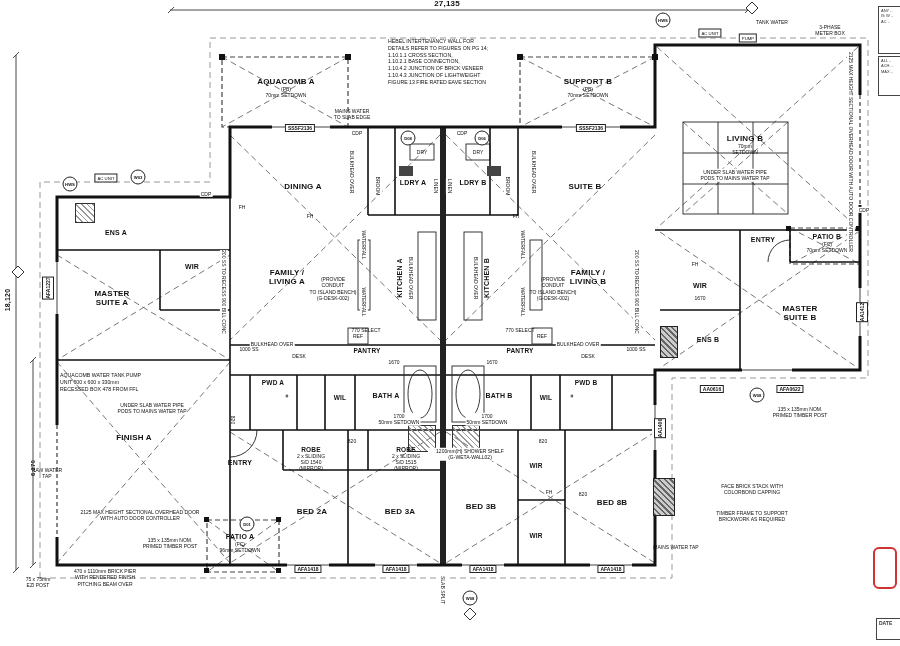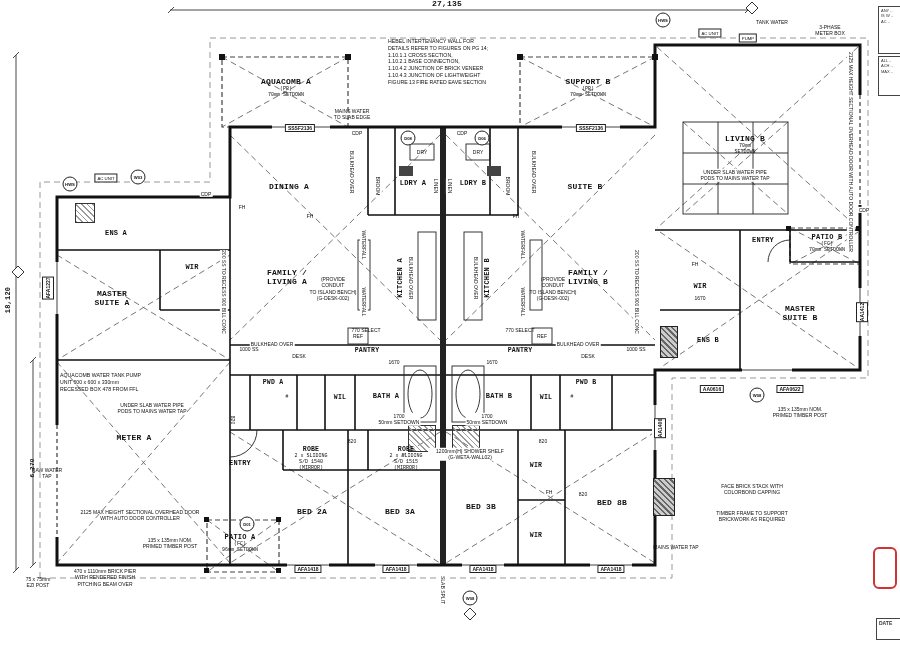"27,135" .L { font-family: Liberation Mono, monospace -> none }
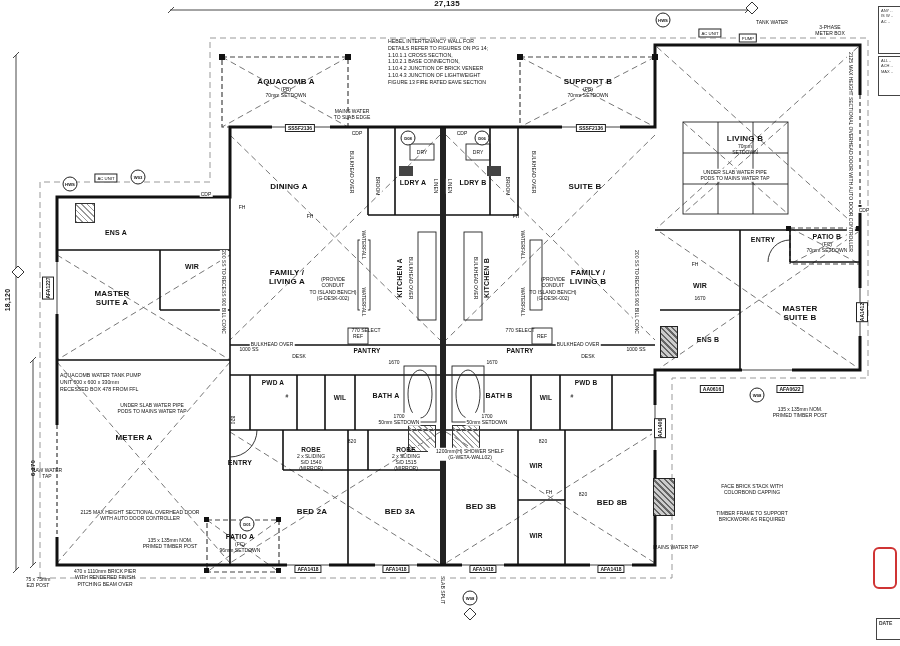"DINING A" div.L { left: 289px -> 303px }
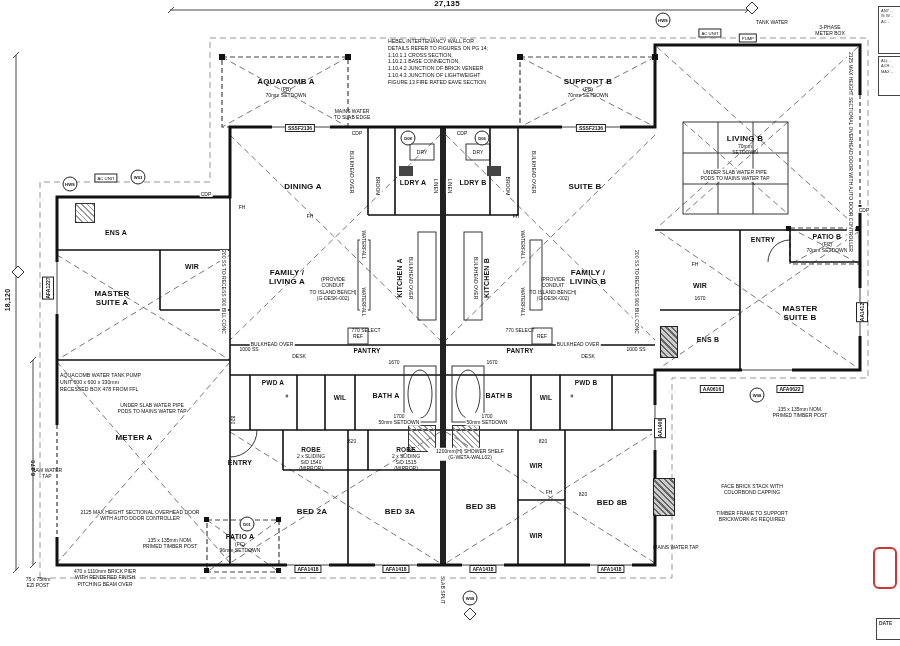"METER A" span { text: METER -> FINISH }
